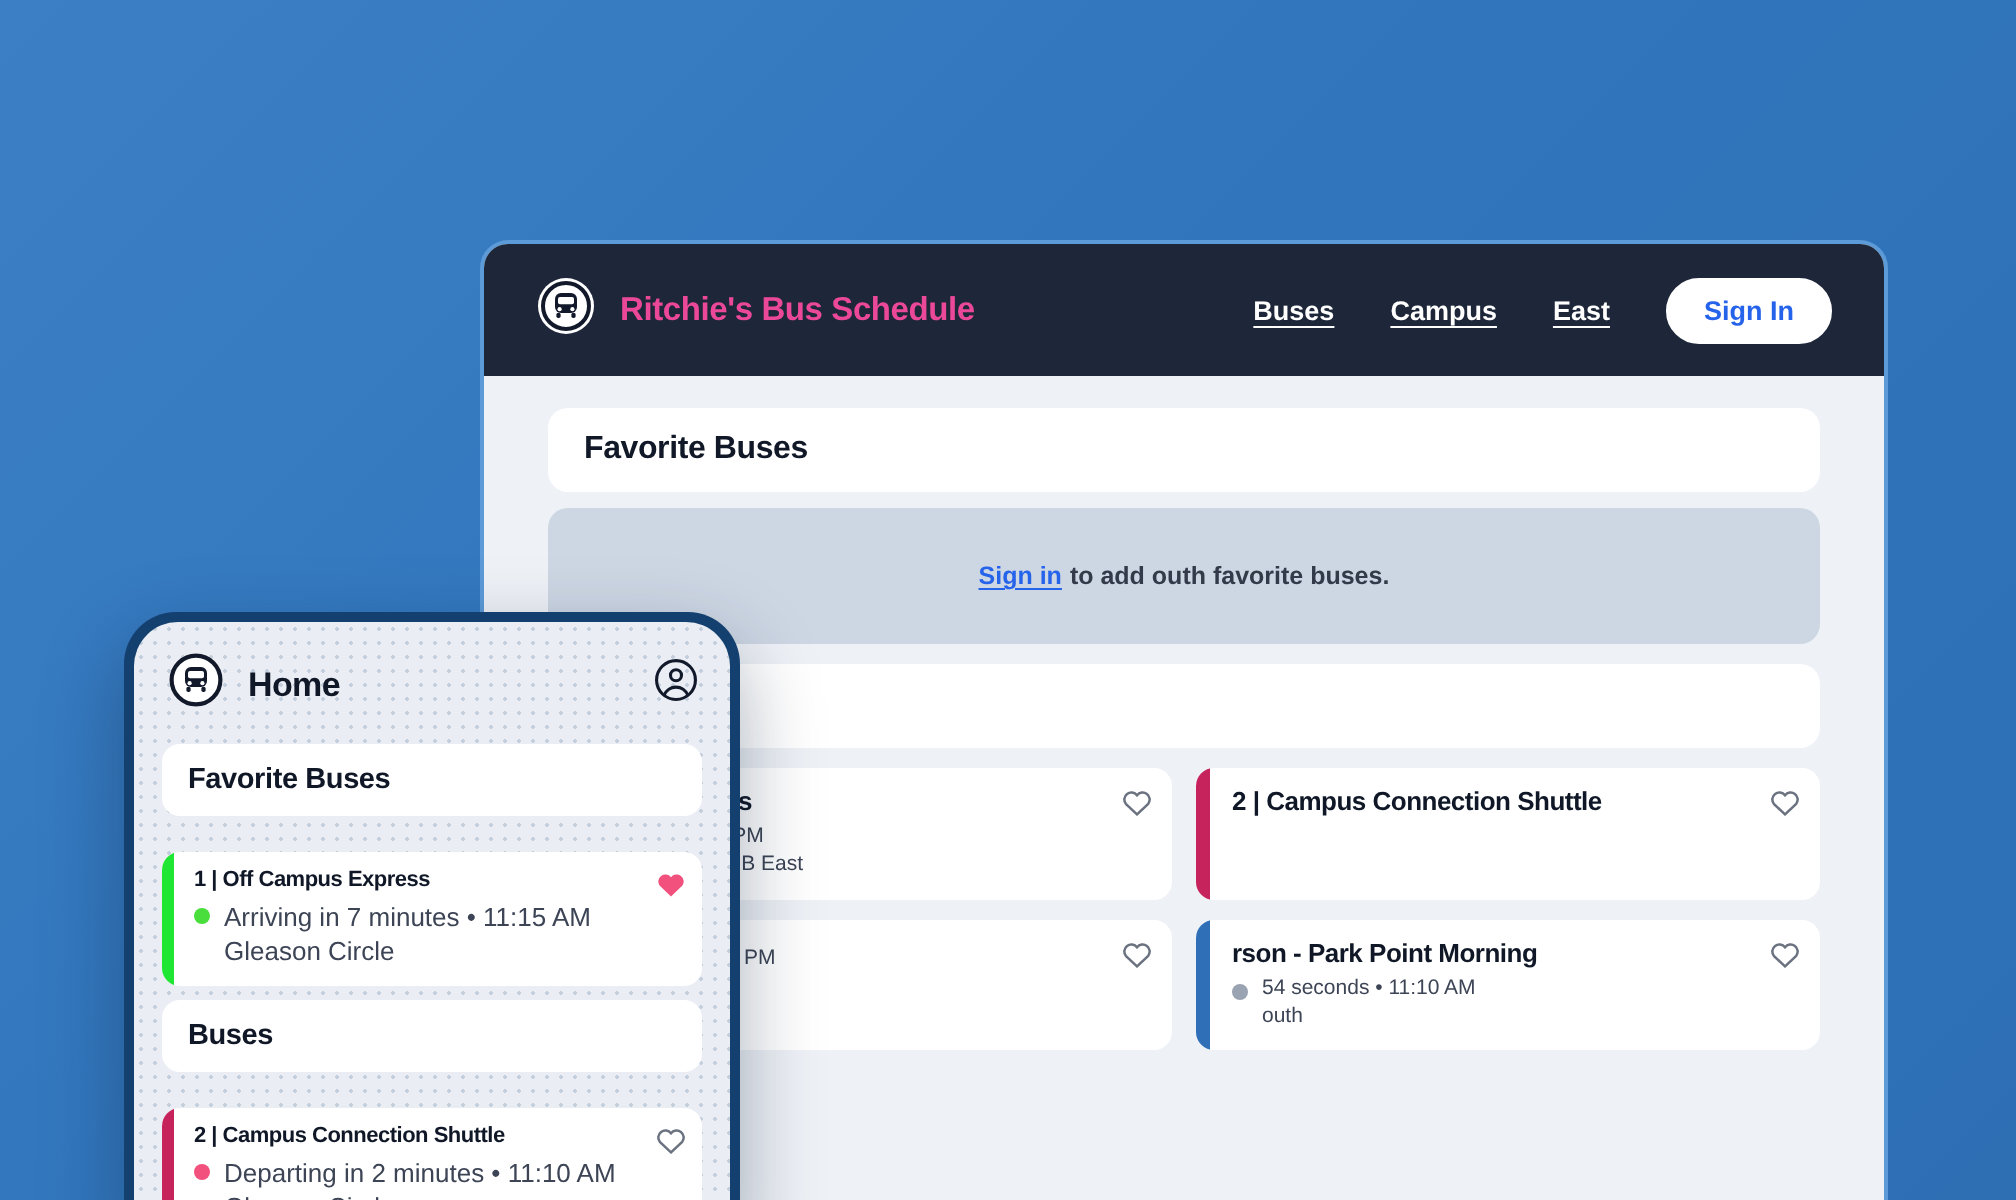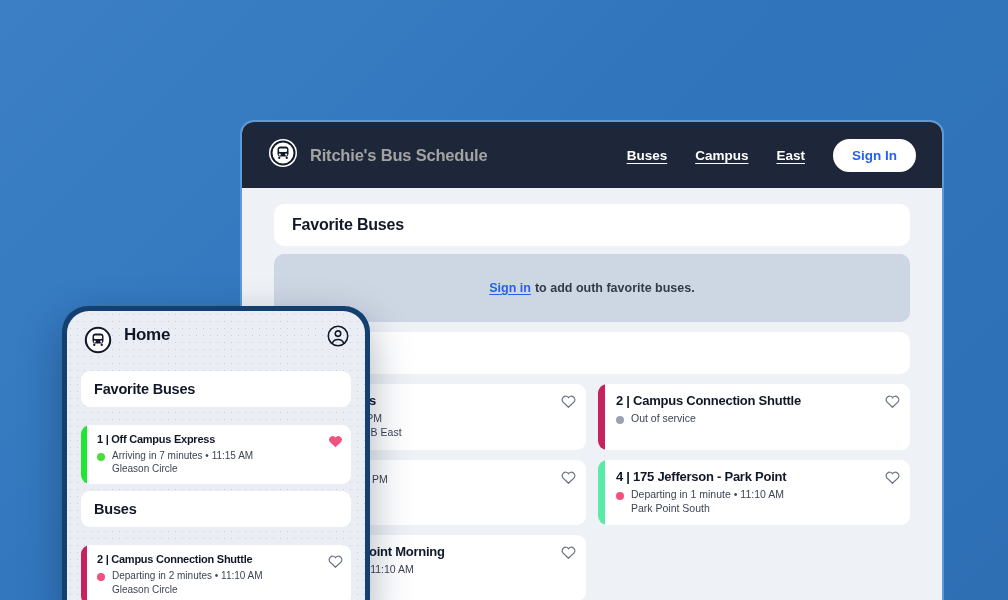"Ritchie's Bus Schedule" .brand-title { color: #a3a3a3 -> #ec4899 }
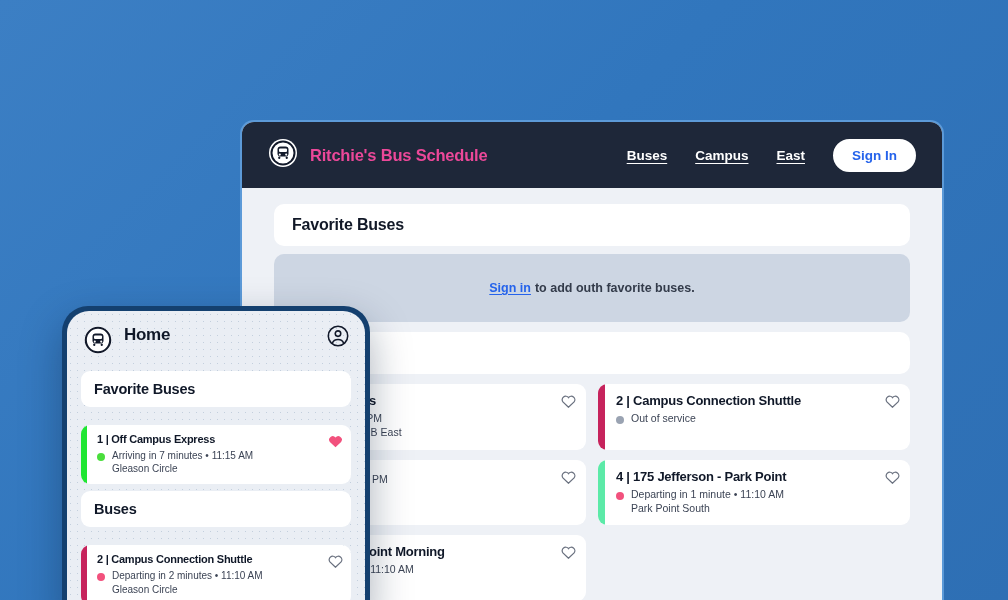"Home" .phone-header { align-items: flex-start -> center }
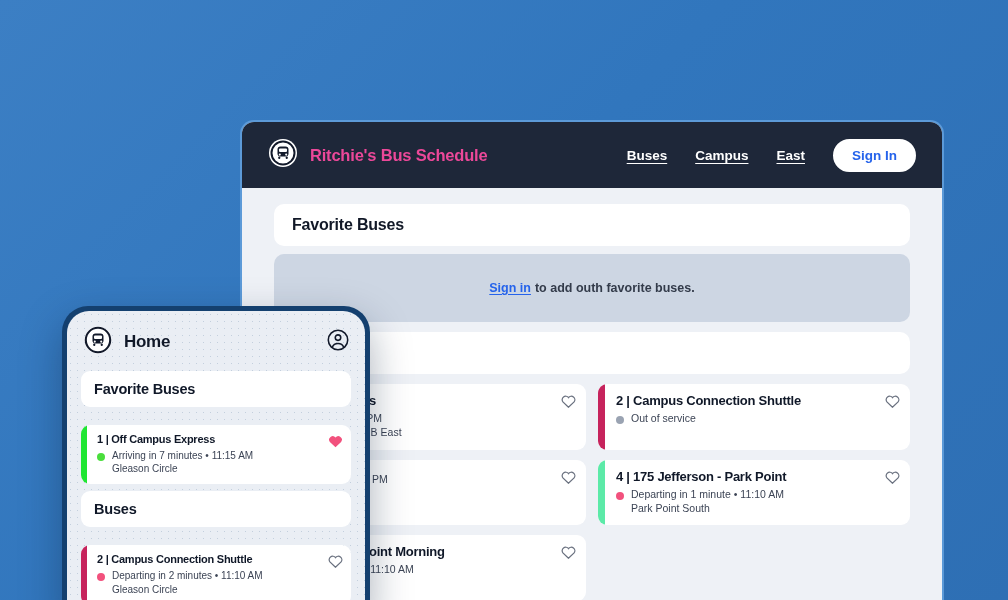"Out of service" div.status-row { html: <div> <span></span> <div>Out of service</div> </div> -> none }
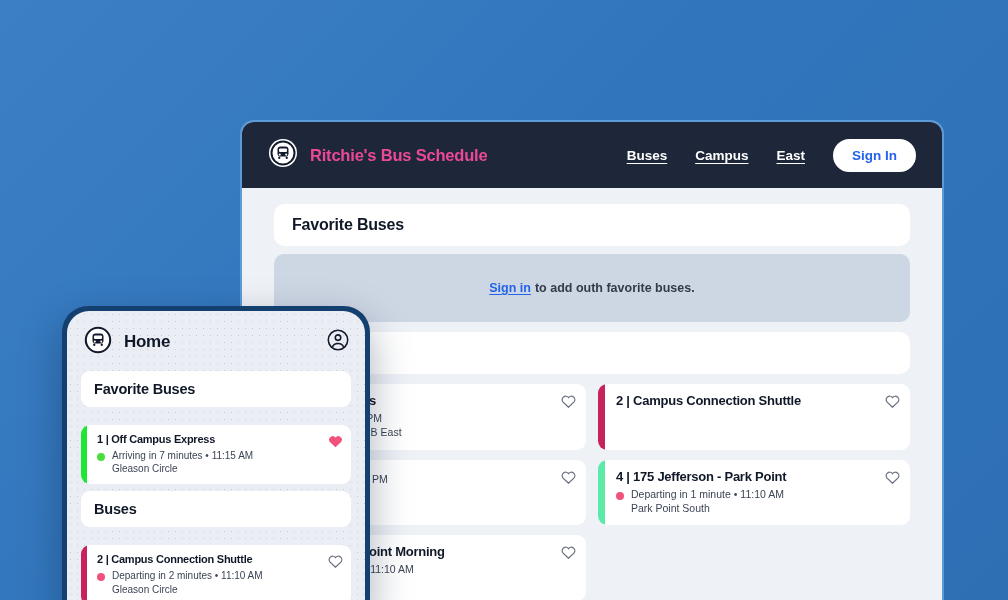"Arriving in 7 minutes •" .phone-card .status-text { font-size: 10px -> 13px }
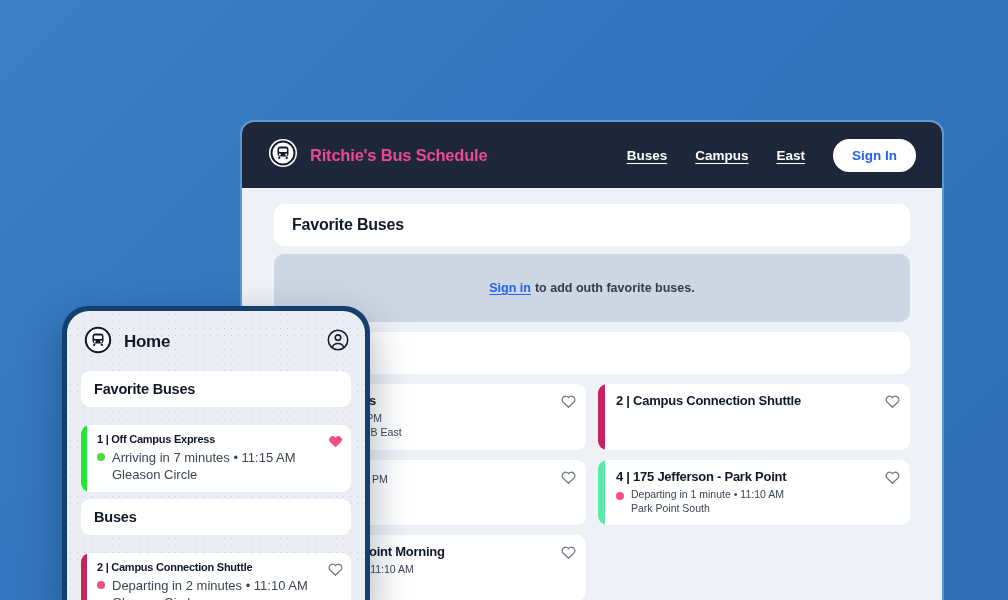"4 | 175 Jefferson -" div.card { html: <div> <div></div> <div> <div>4 | 175 Jefferson - Park Point</div> <div> <span></span> <div>Departing in 1 minute • 11:10 AM<br>Park Point South</div> </div> </div> <span><svg> <path></path> </svg></span> </div> -> none }
